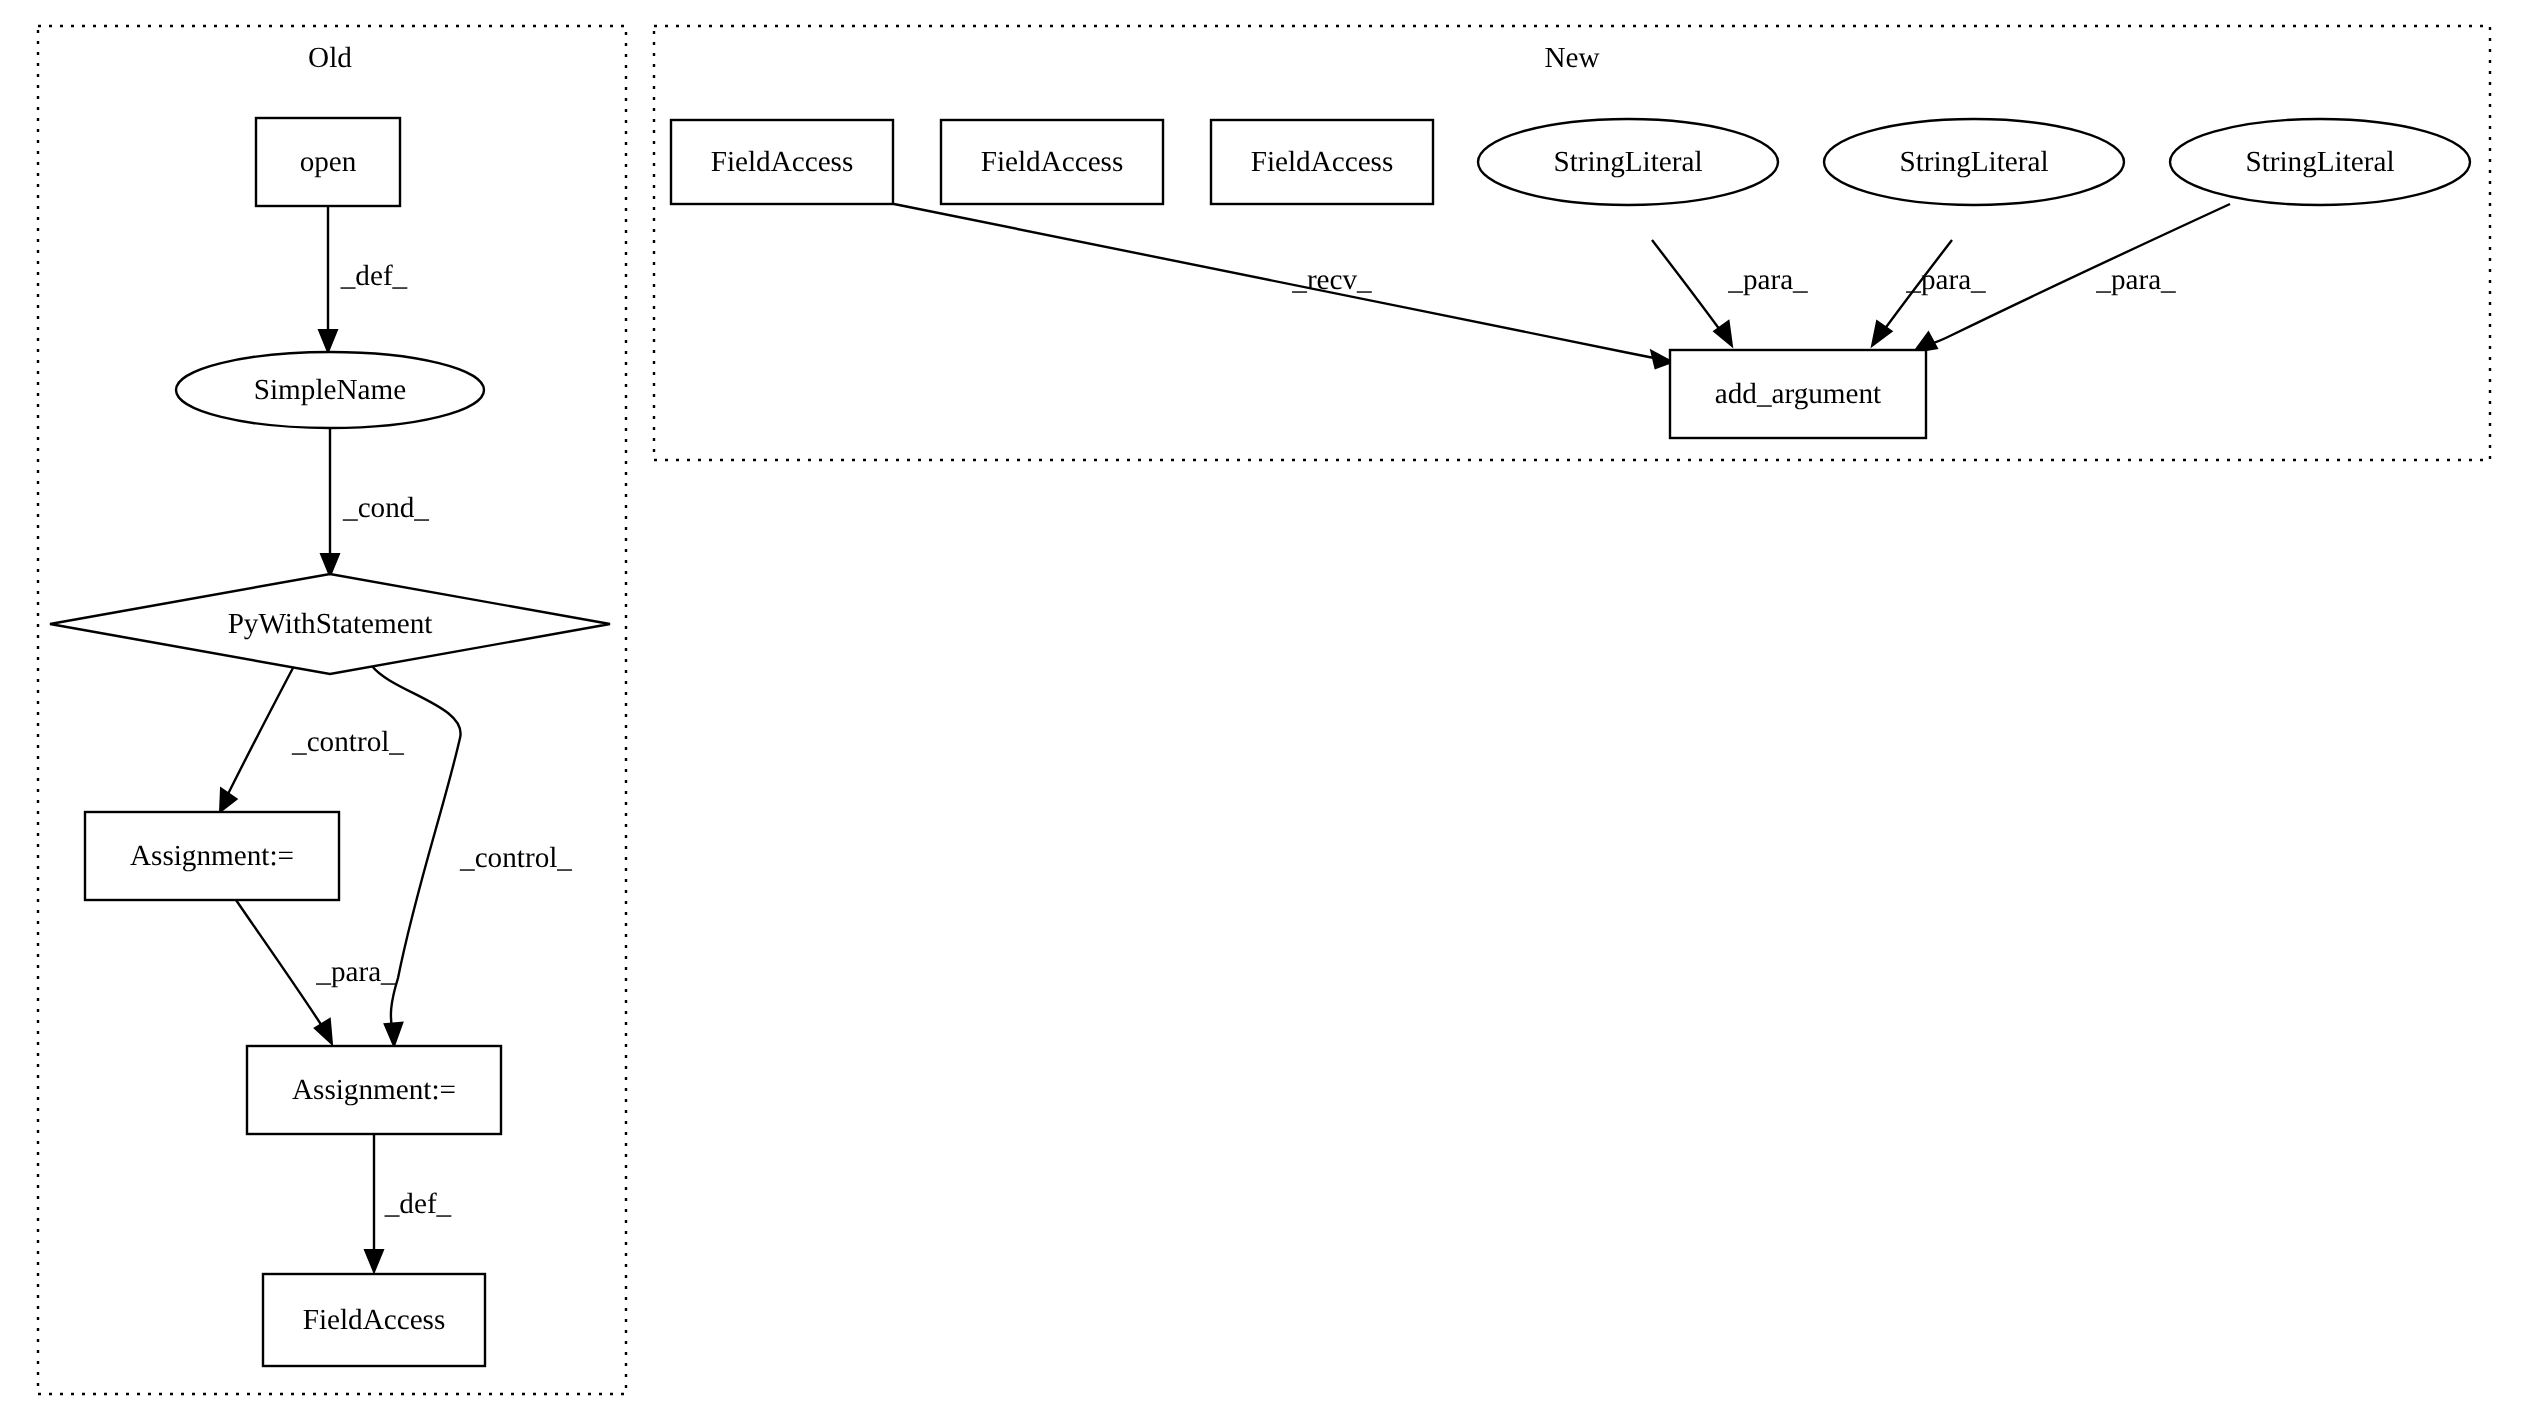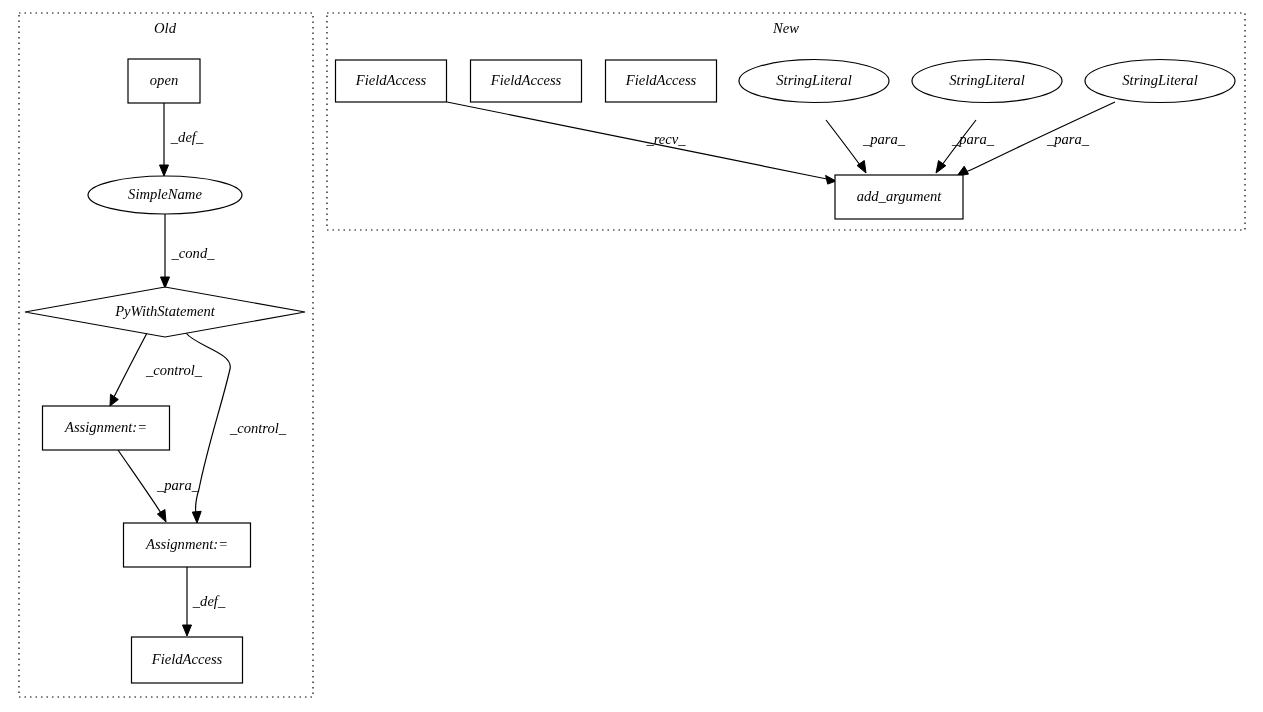"Old" #canvas { font-style: italic -> none }
